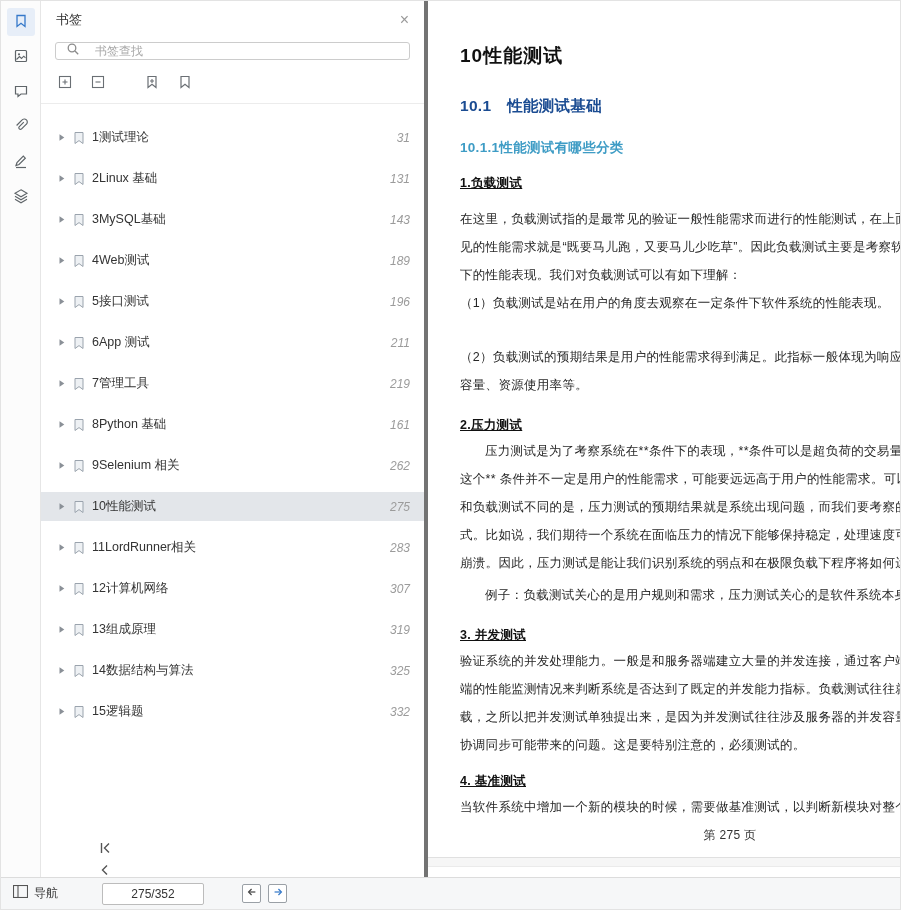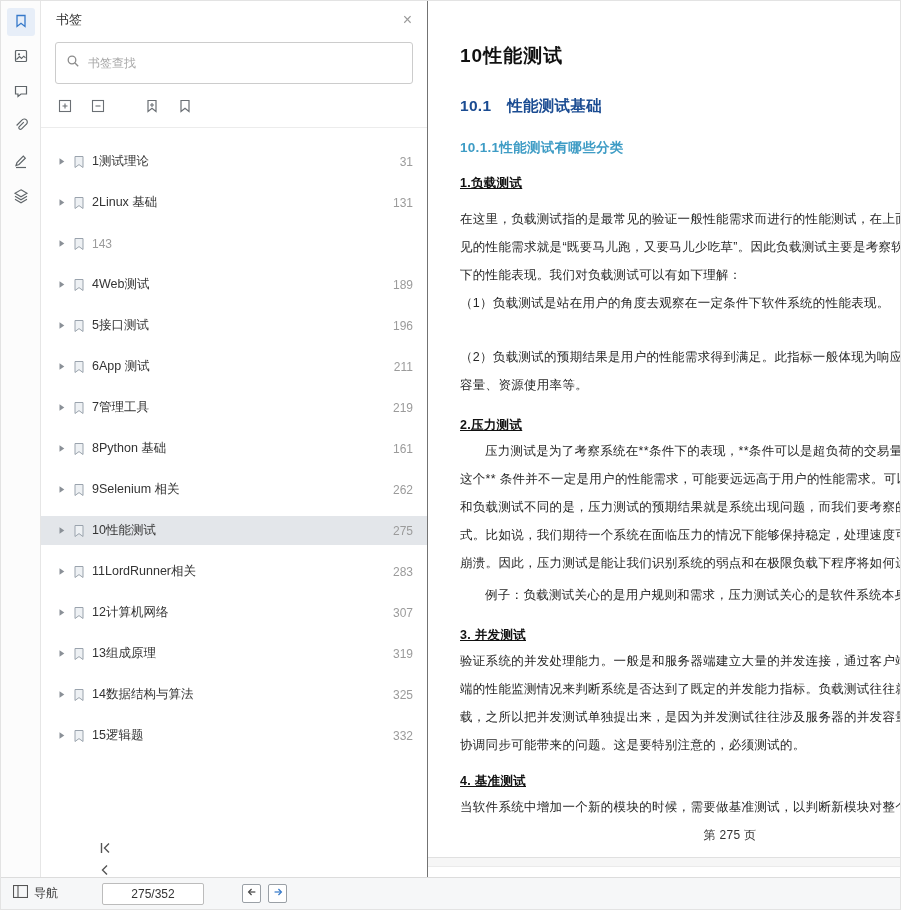"书签" .bm-panel { border-right: 1px solid #737373 -> 4px solid #737373 }
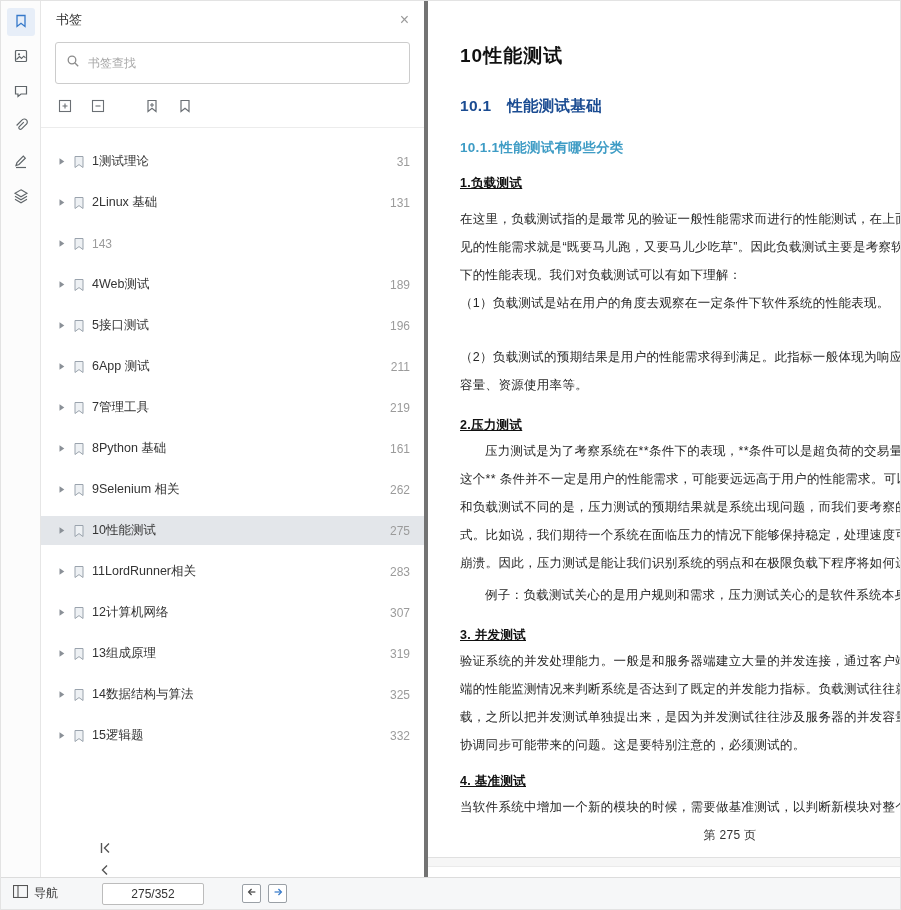"书签查找" .bm-search { gap: 8px -> 15px; height: 42px -> 18px }
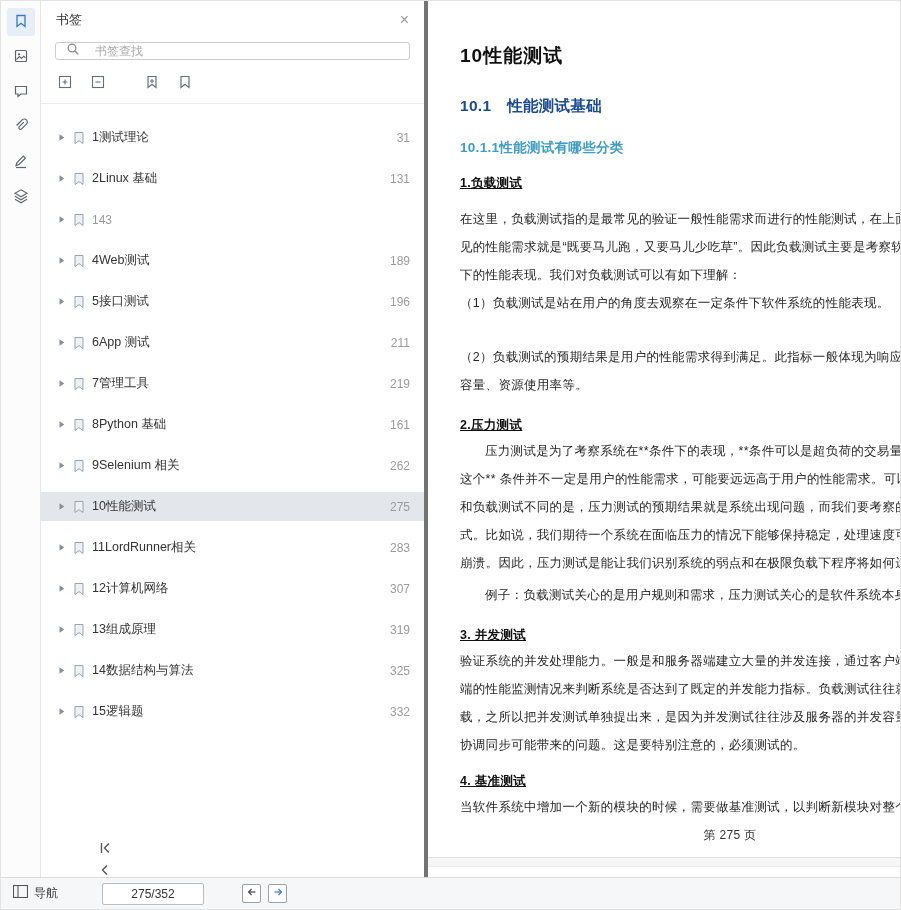"31" .bm-page { font-style: none -> italic }
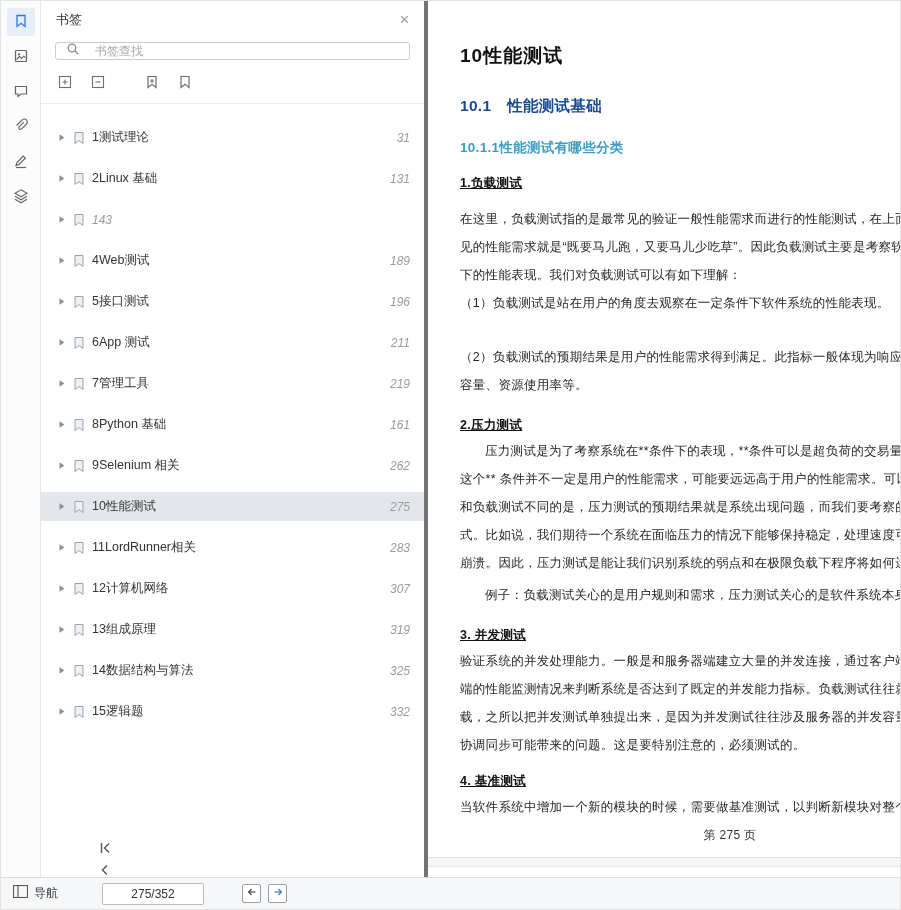"3MySQL基础" span.bm-label { html: none -> <span>3MySQL基础</span> }
